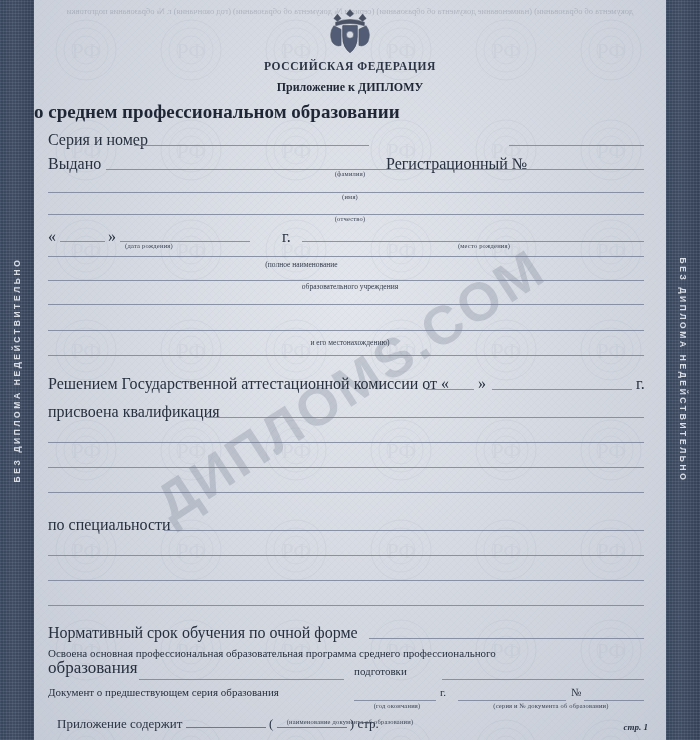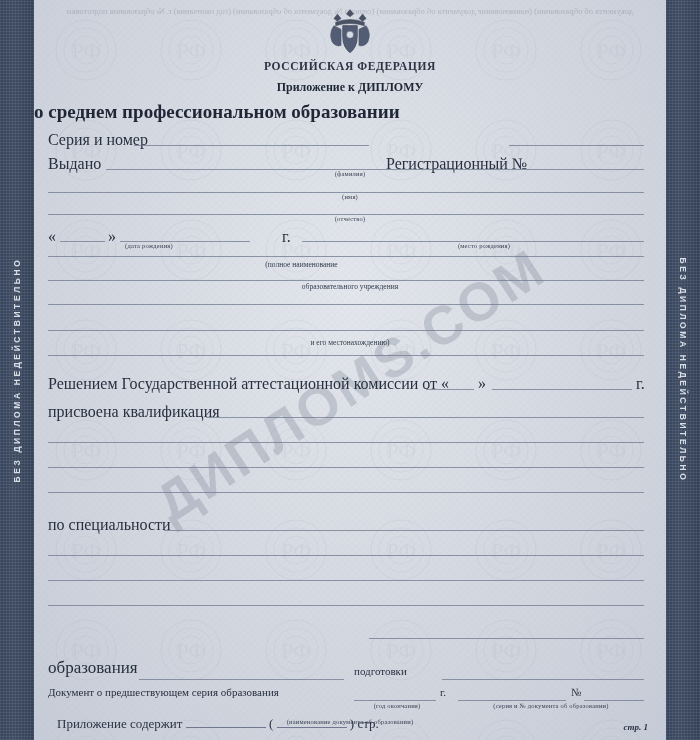"Нормативный срок обучения по очной" div.row { html: none -> <div>Нормативный срок обучения по очной форме</div> }
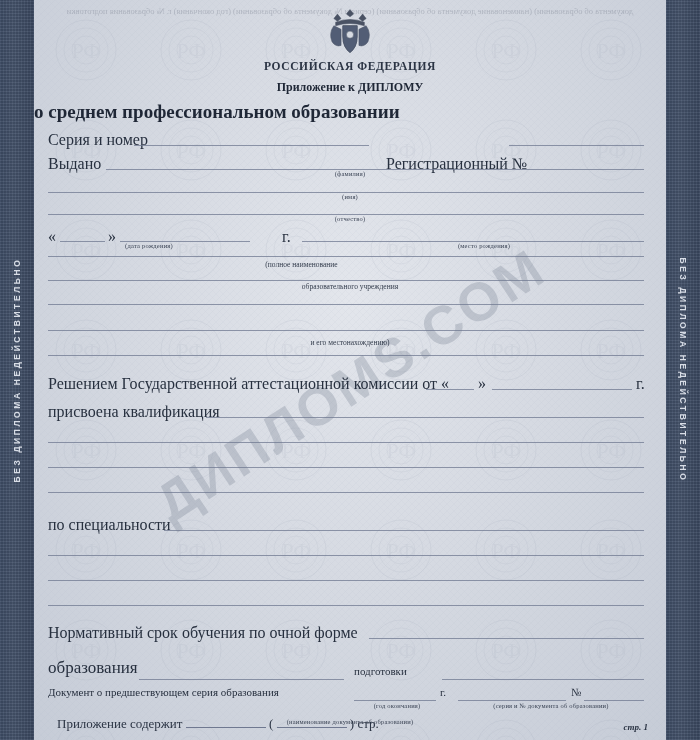"Освоена основная профессиональная" div.row { html: none -> <div>Освоена основная профессиональная образовательная программа среднего профессионального</div> }
